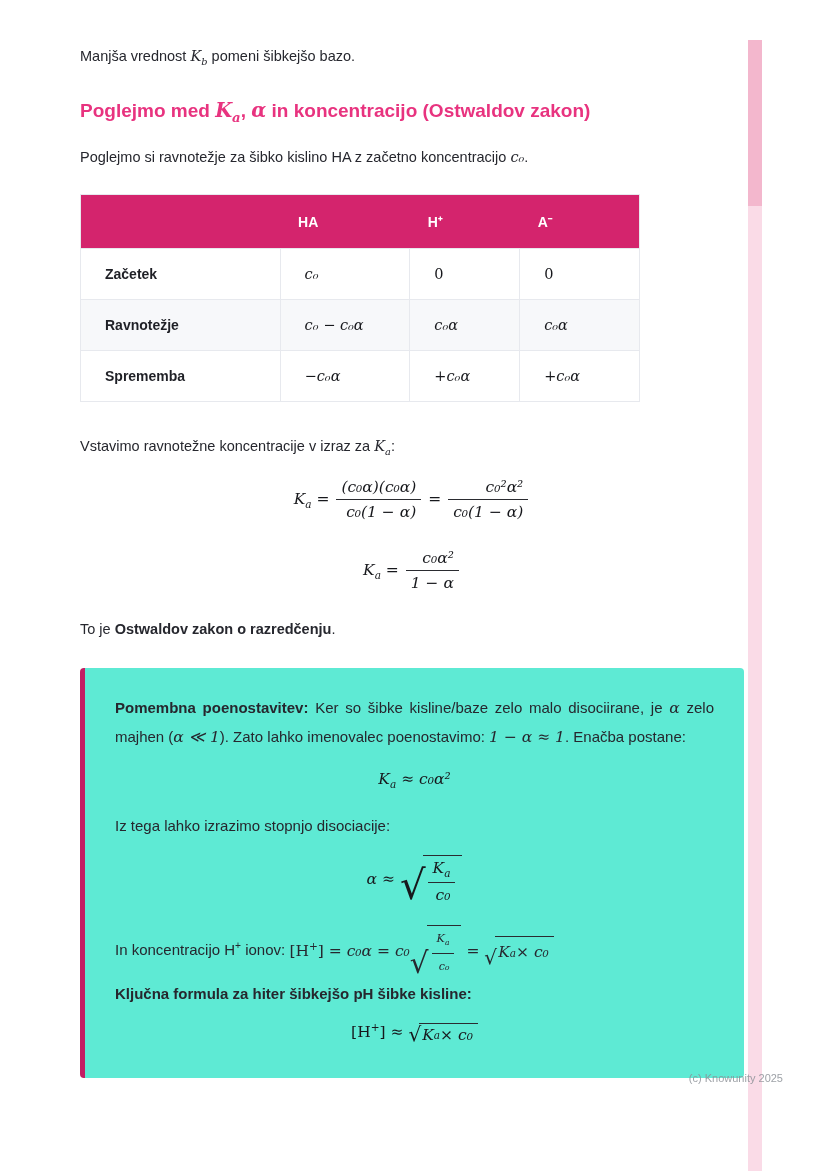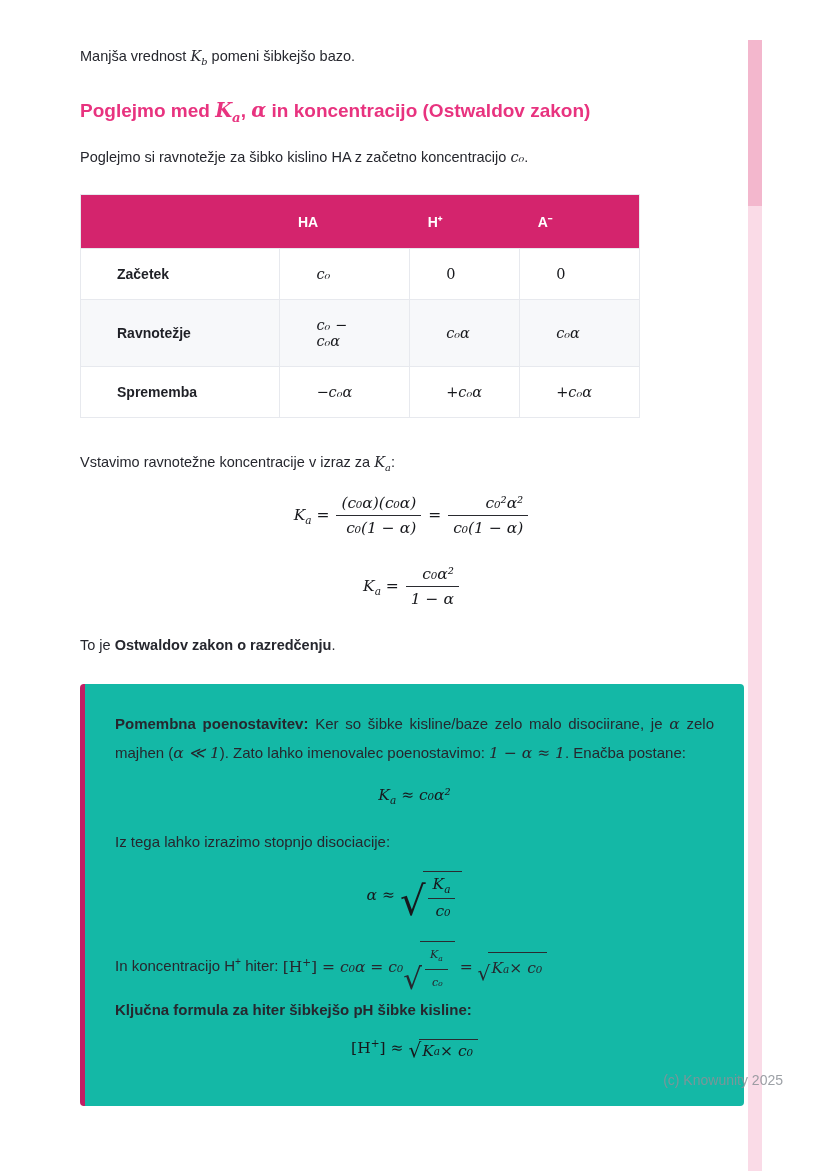"Začetek" .ice-table tbody th, .ice-table tbody td { padding: 17px 36px -> 17px 24px }
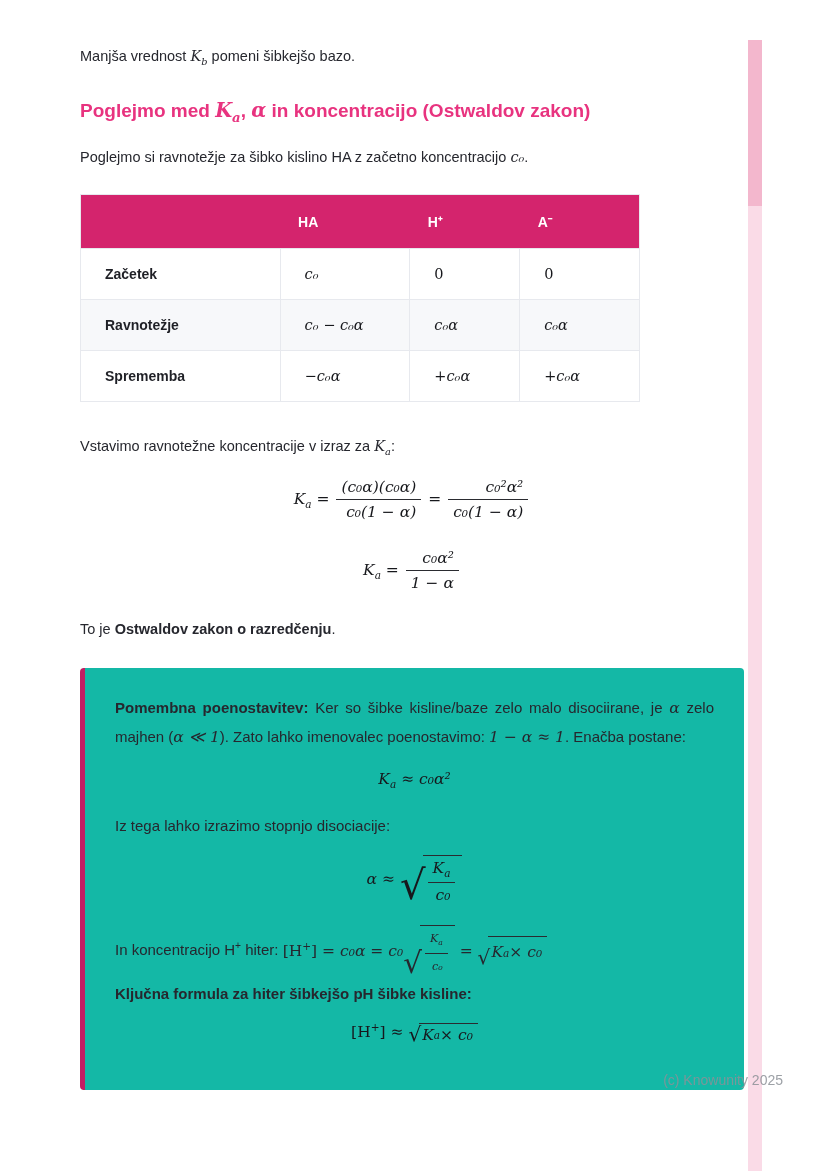"Pomembna poenostavitev: Ker so šibke" .callout { background: #14b8a6 -> #5eead4; padding: 26px 30px 46px -> 26px 30px 34px }
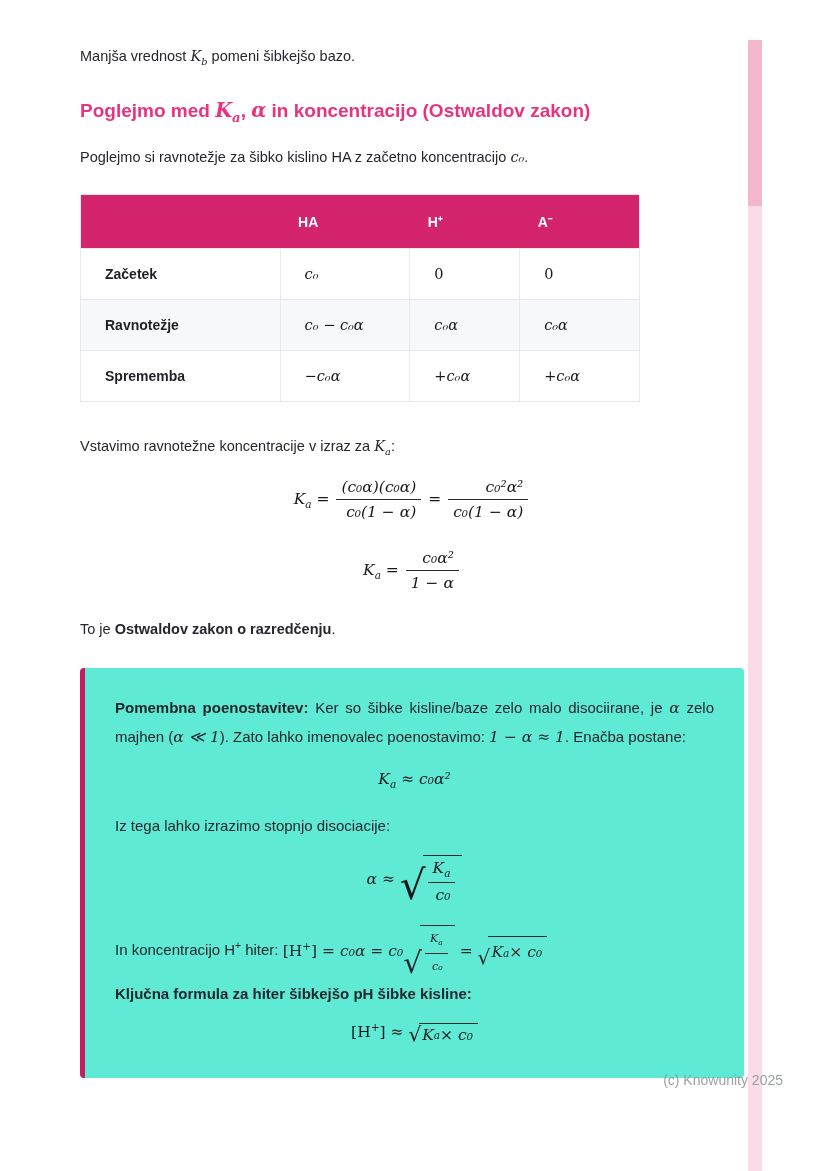"hiter:" span { text: hiter -> ionov }
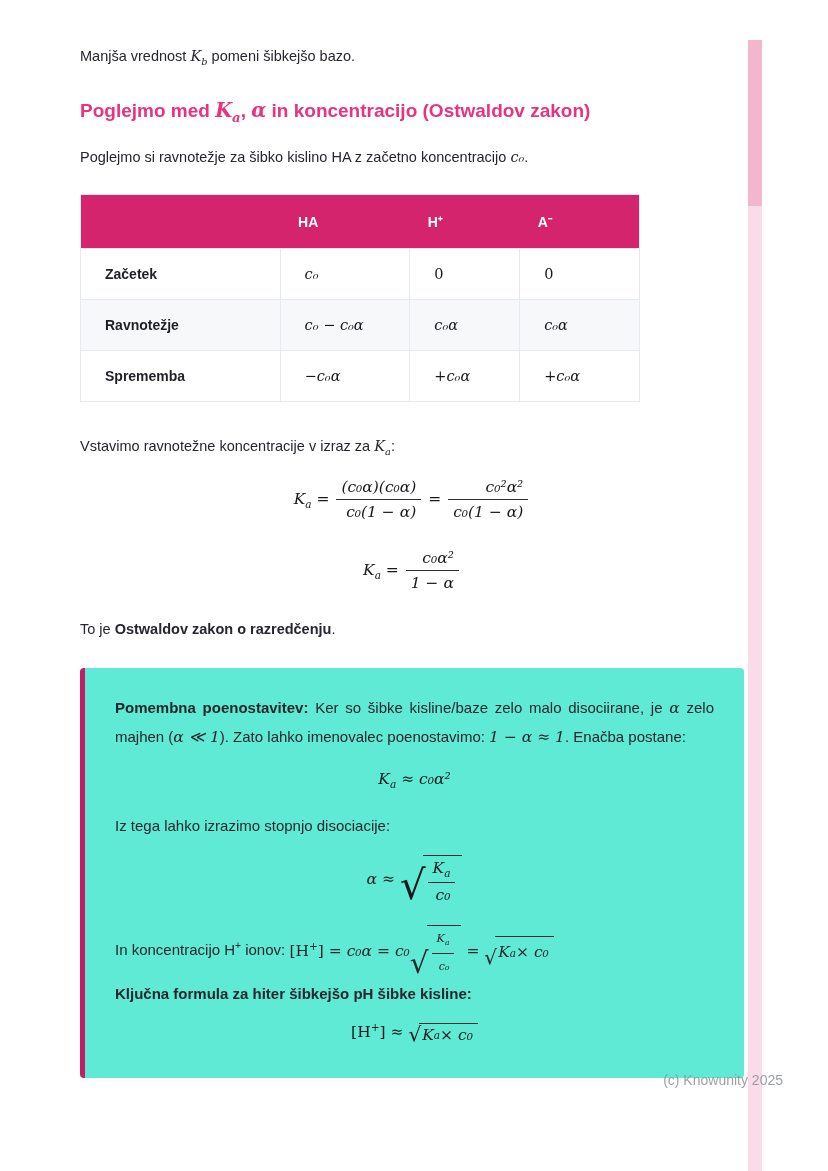"(c) Knowunity 2025" .watermark { font-size: 14px -> 11px }
